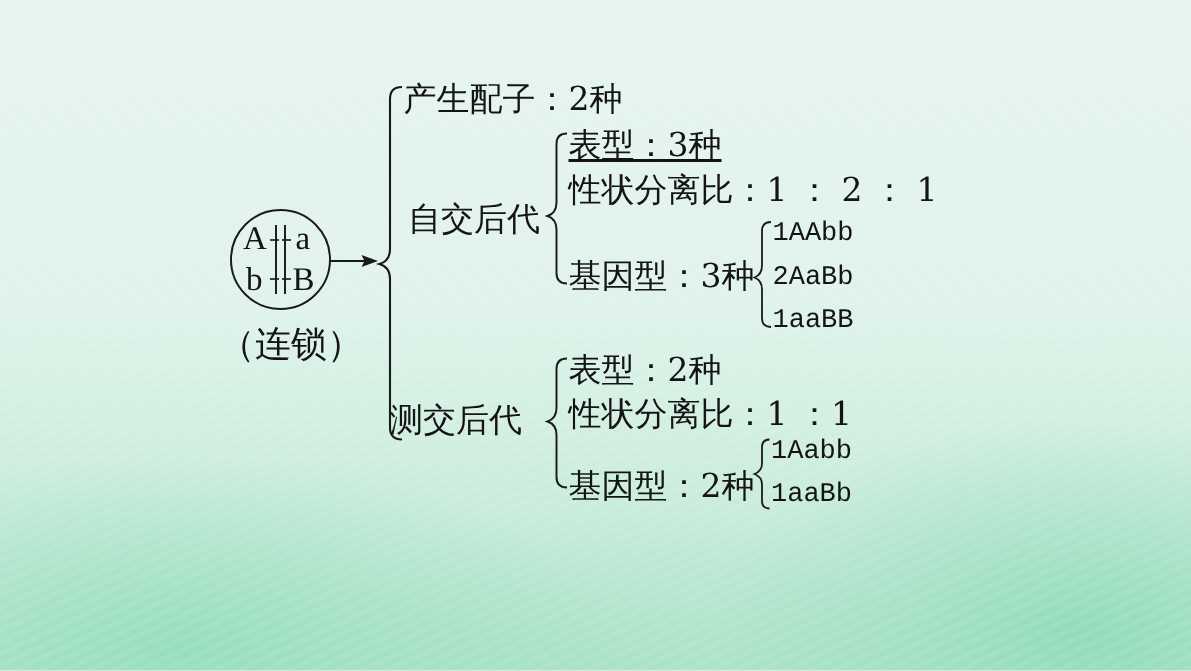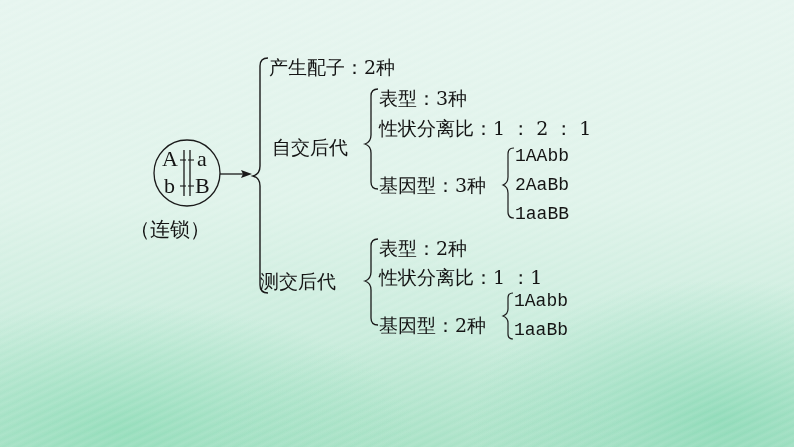"产生配子：2种" .txt { font-size: 19px -> 22px }
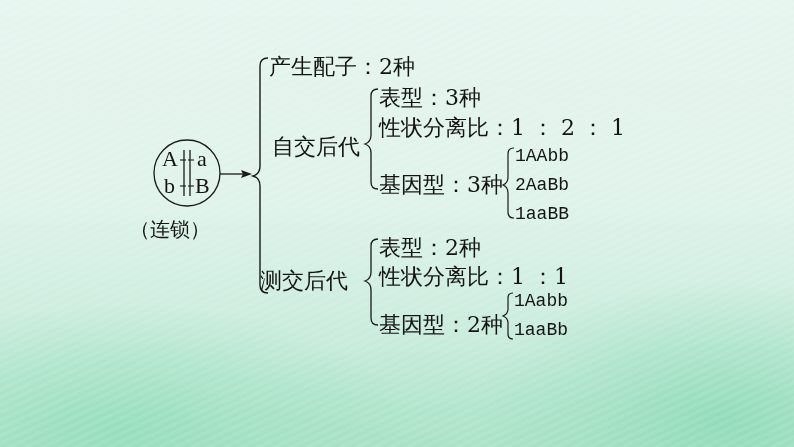"表型：3种" span.txt { text-decoration: none -> underline }
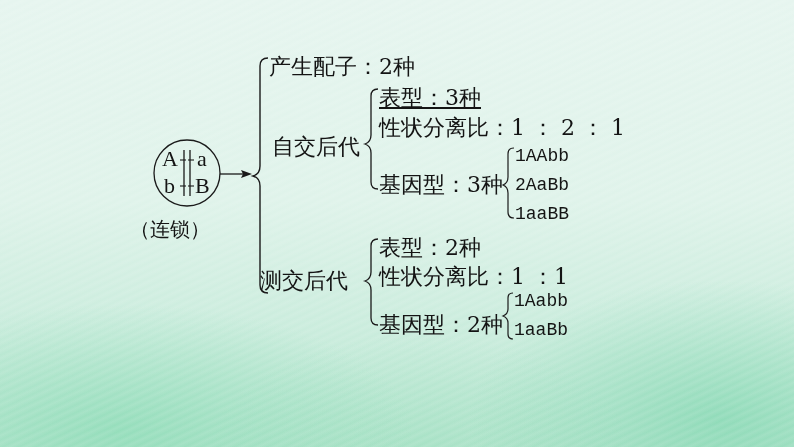"（连锁）" span.txt { font-size: 20px -> 24px; left: 130px -> 146px }
